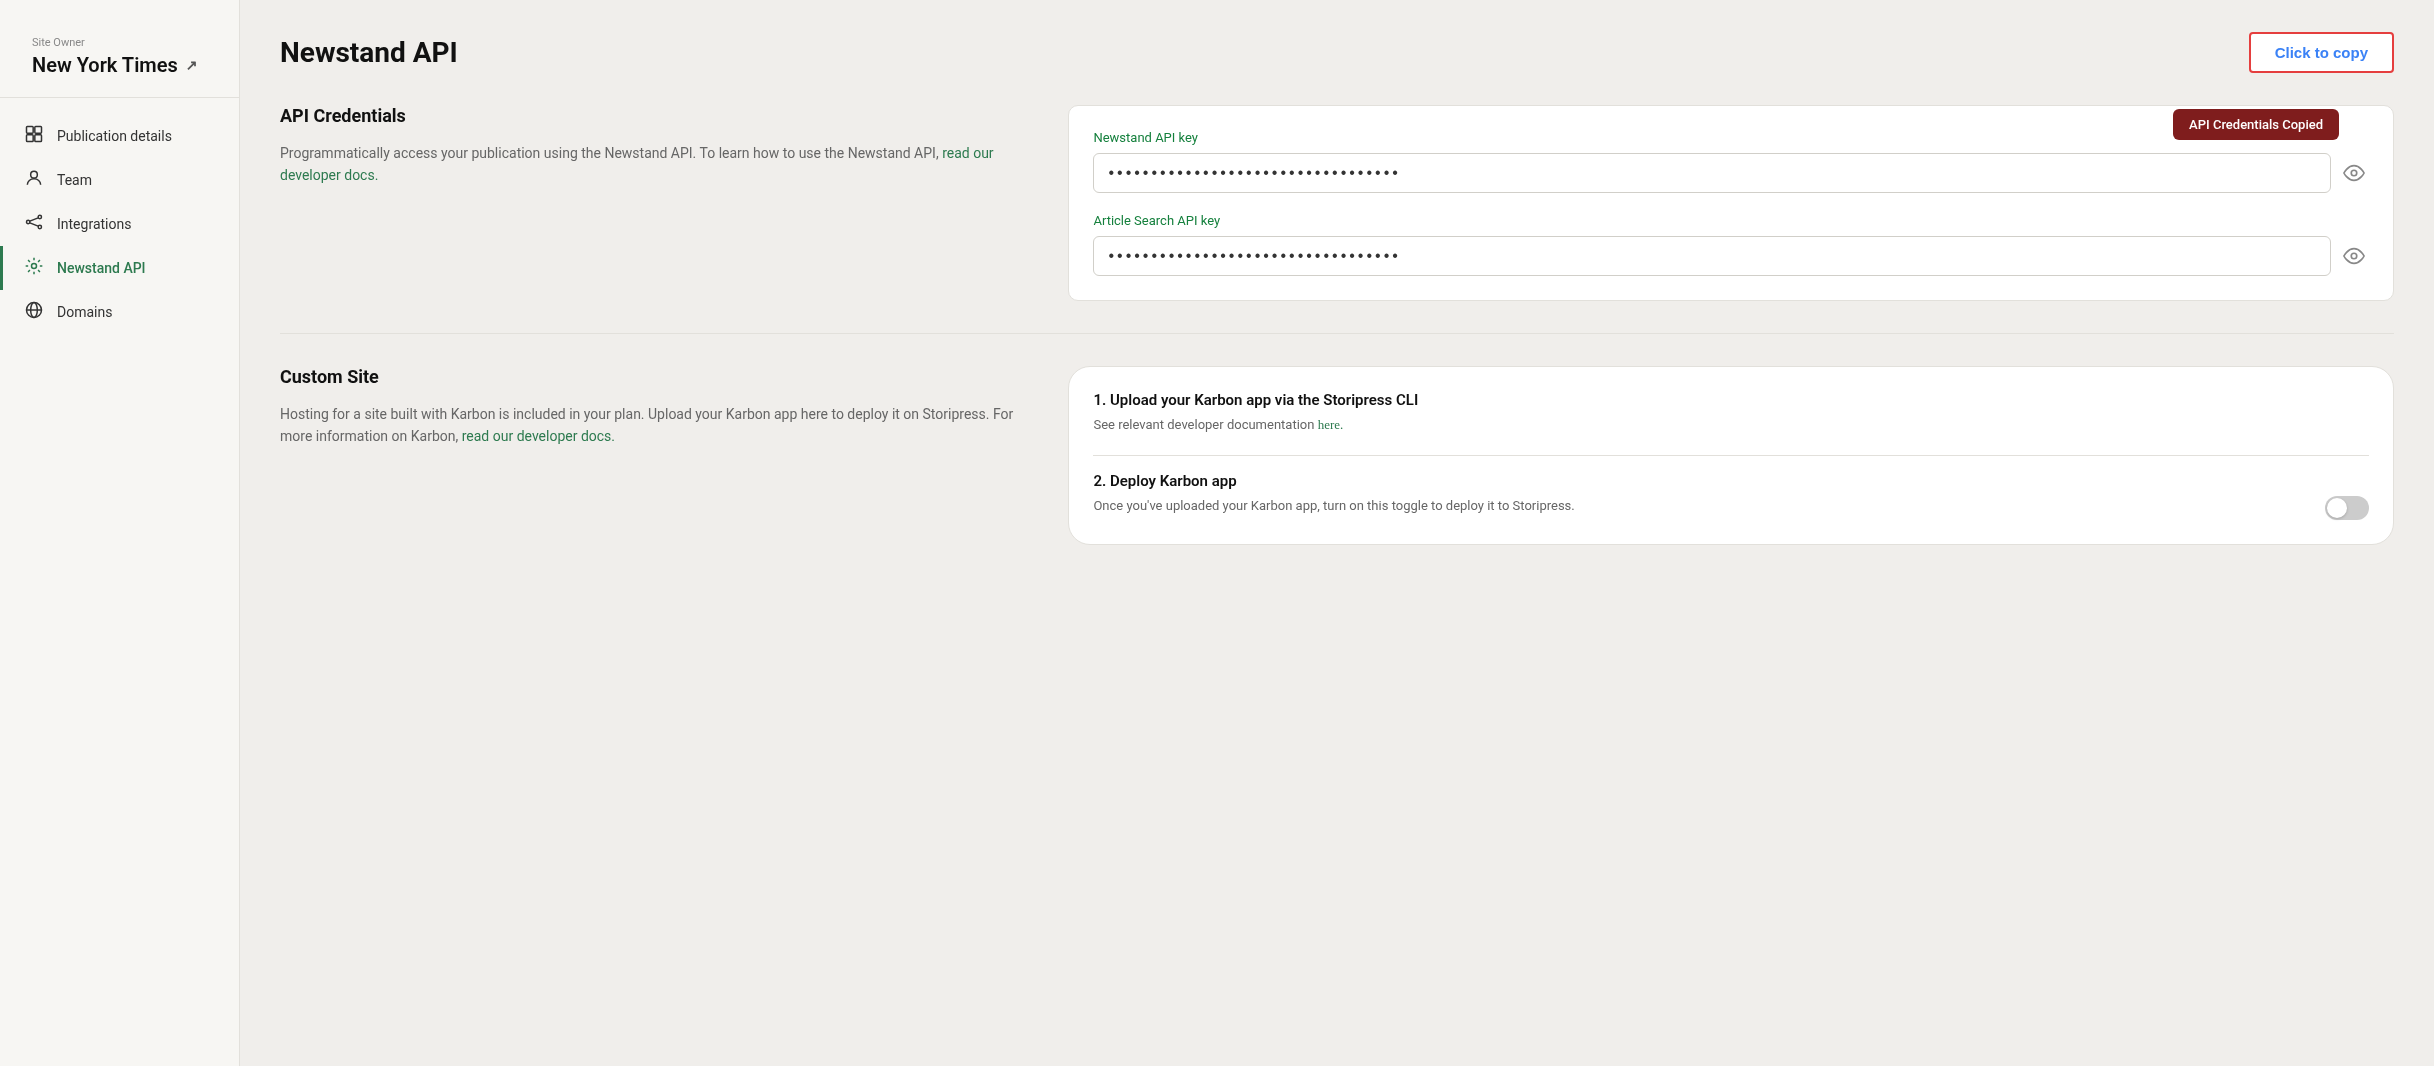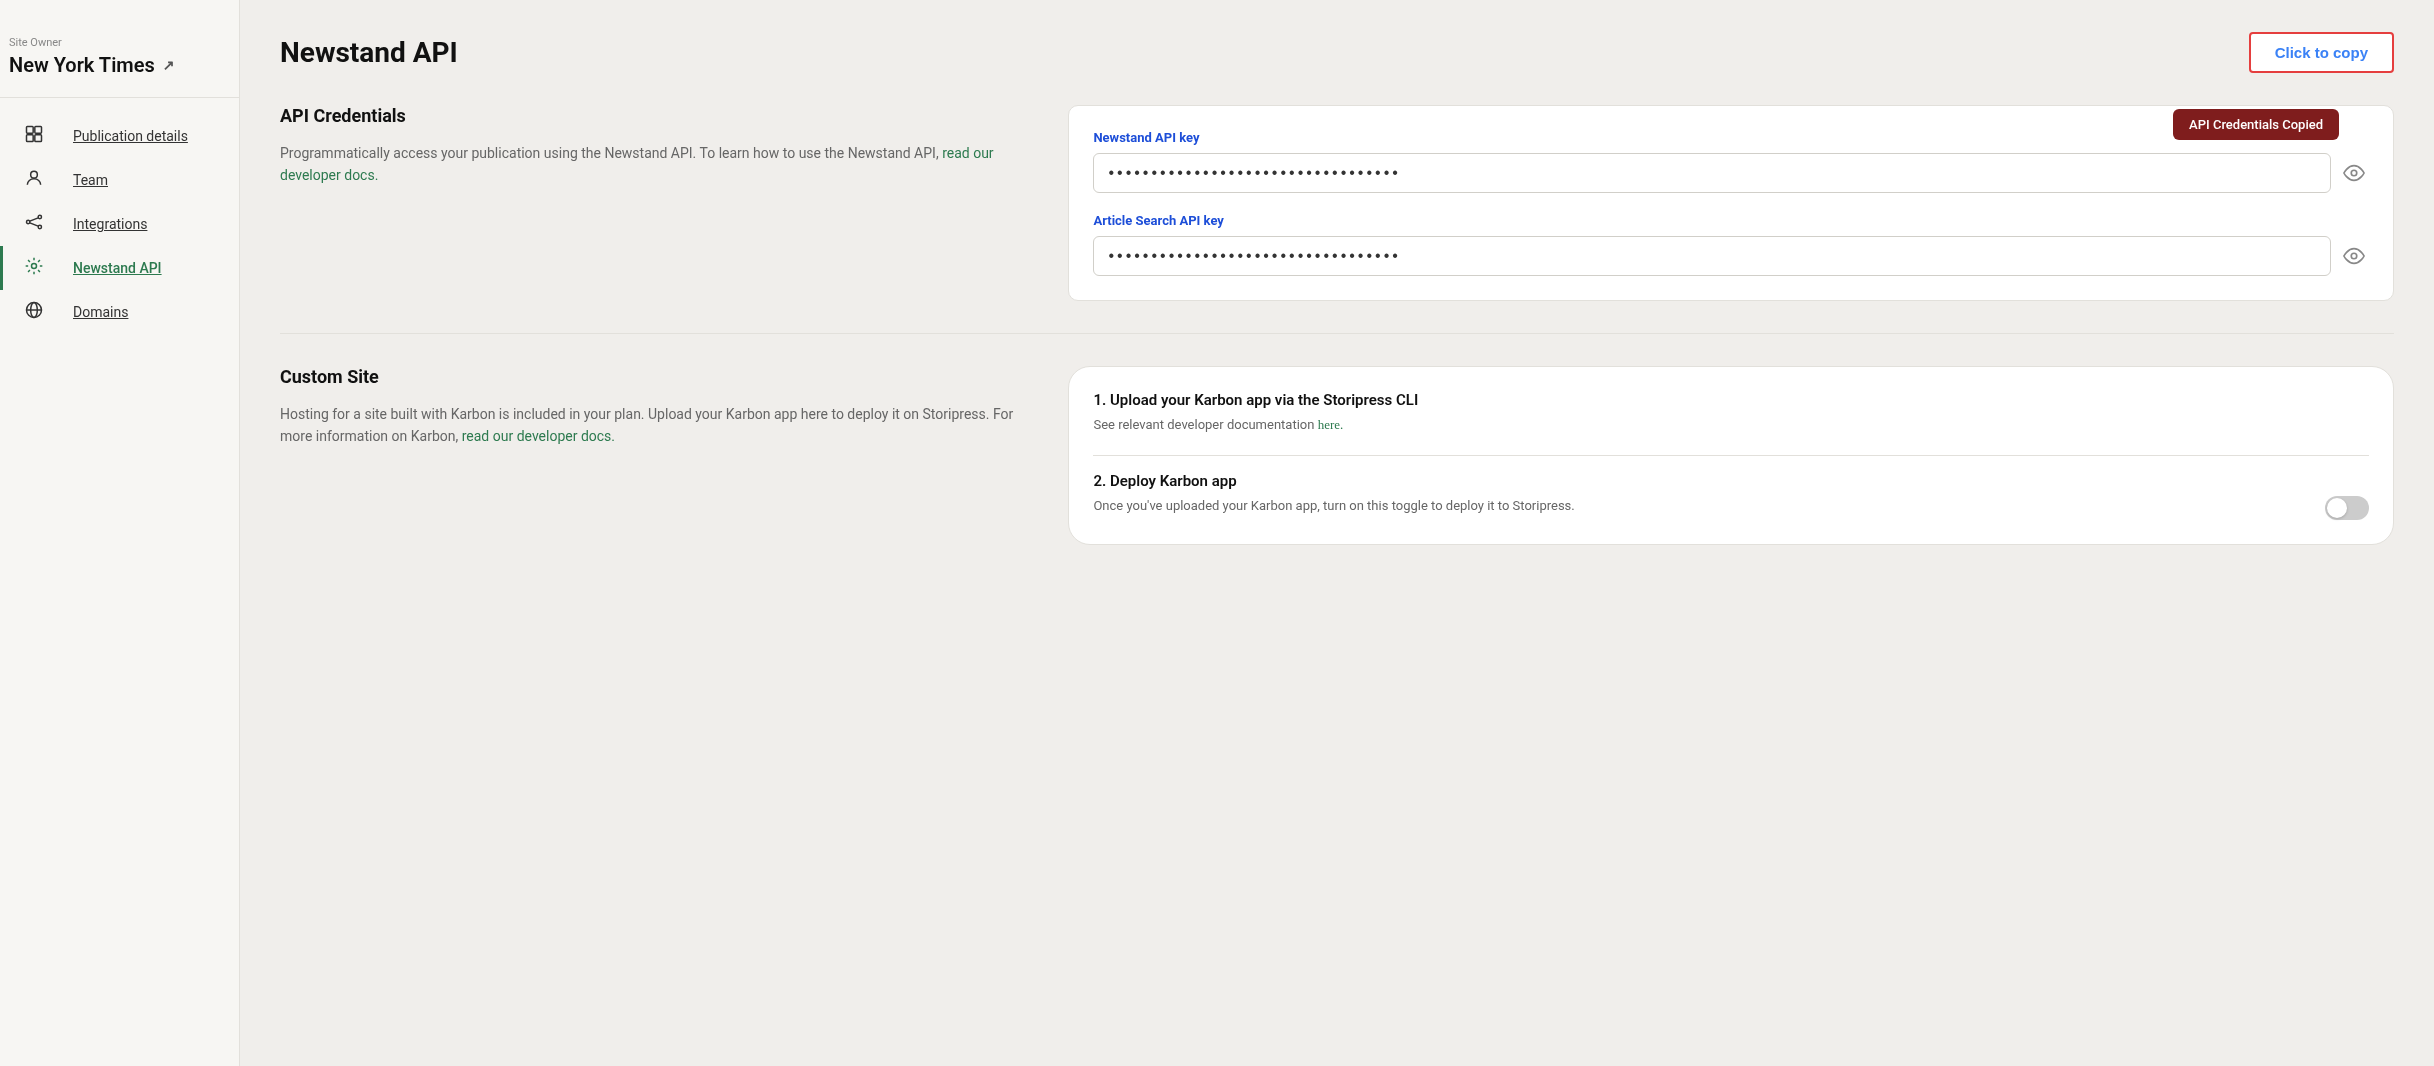"Site Owner" .sidebar-owner { padding: 16px 9px 20px -> 16px 32px 20px }
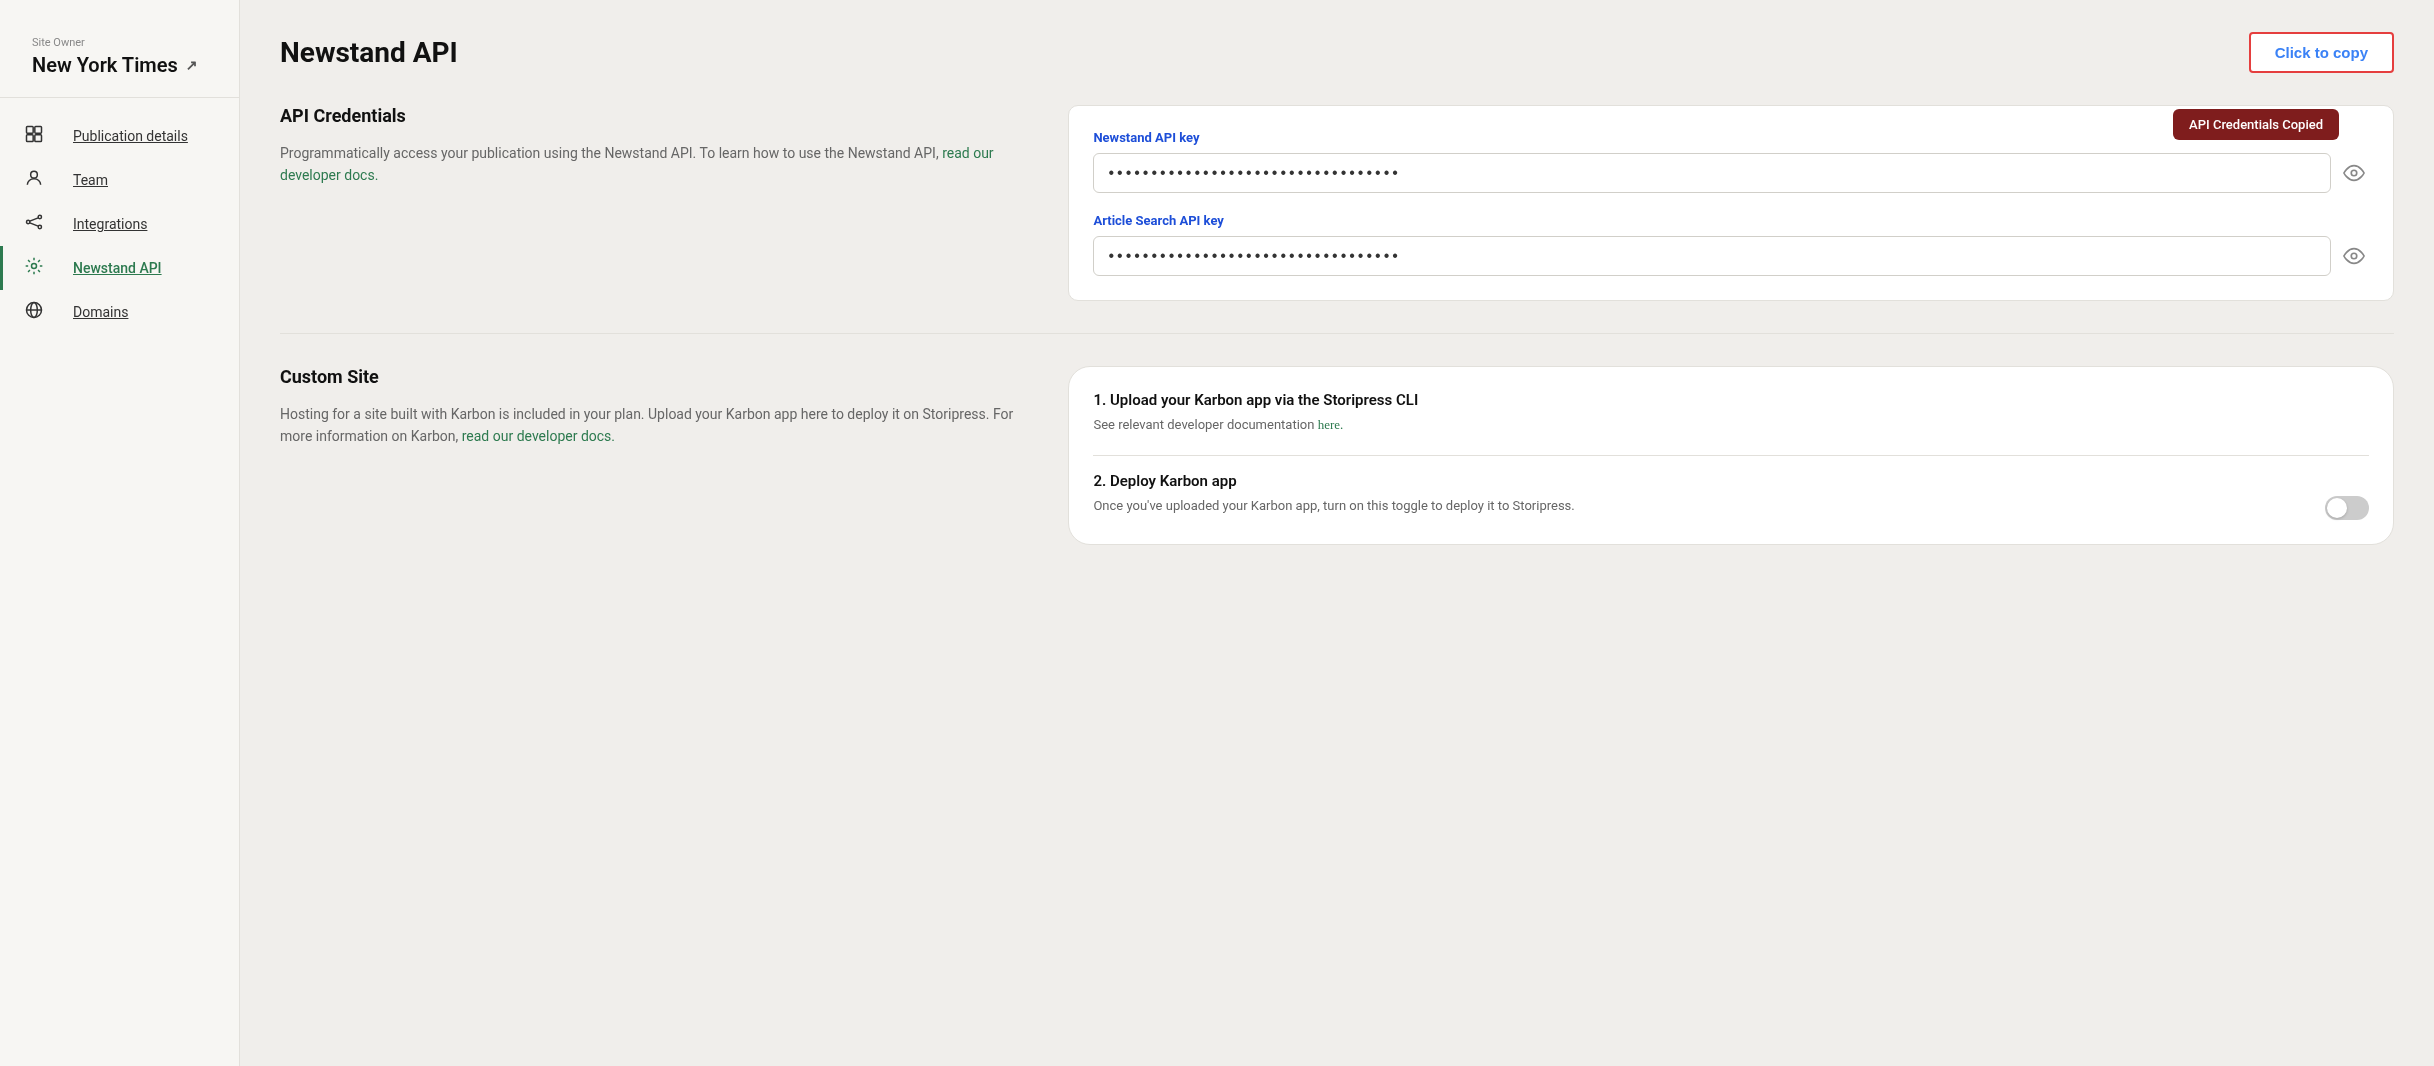"Publication details" .sidebar-nav-item { gap: 28px -> 12px; text-decoration: underline -> none }
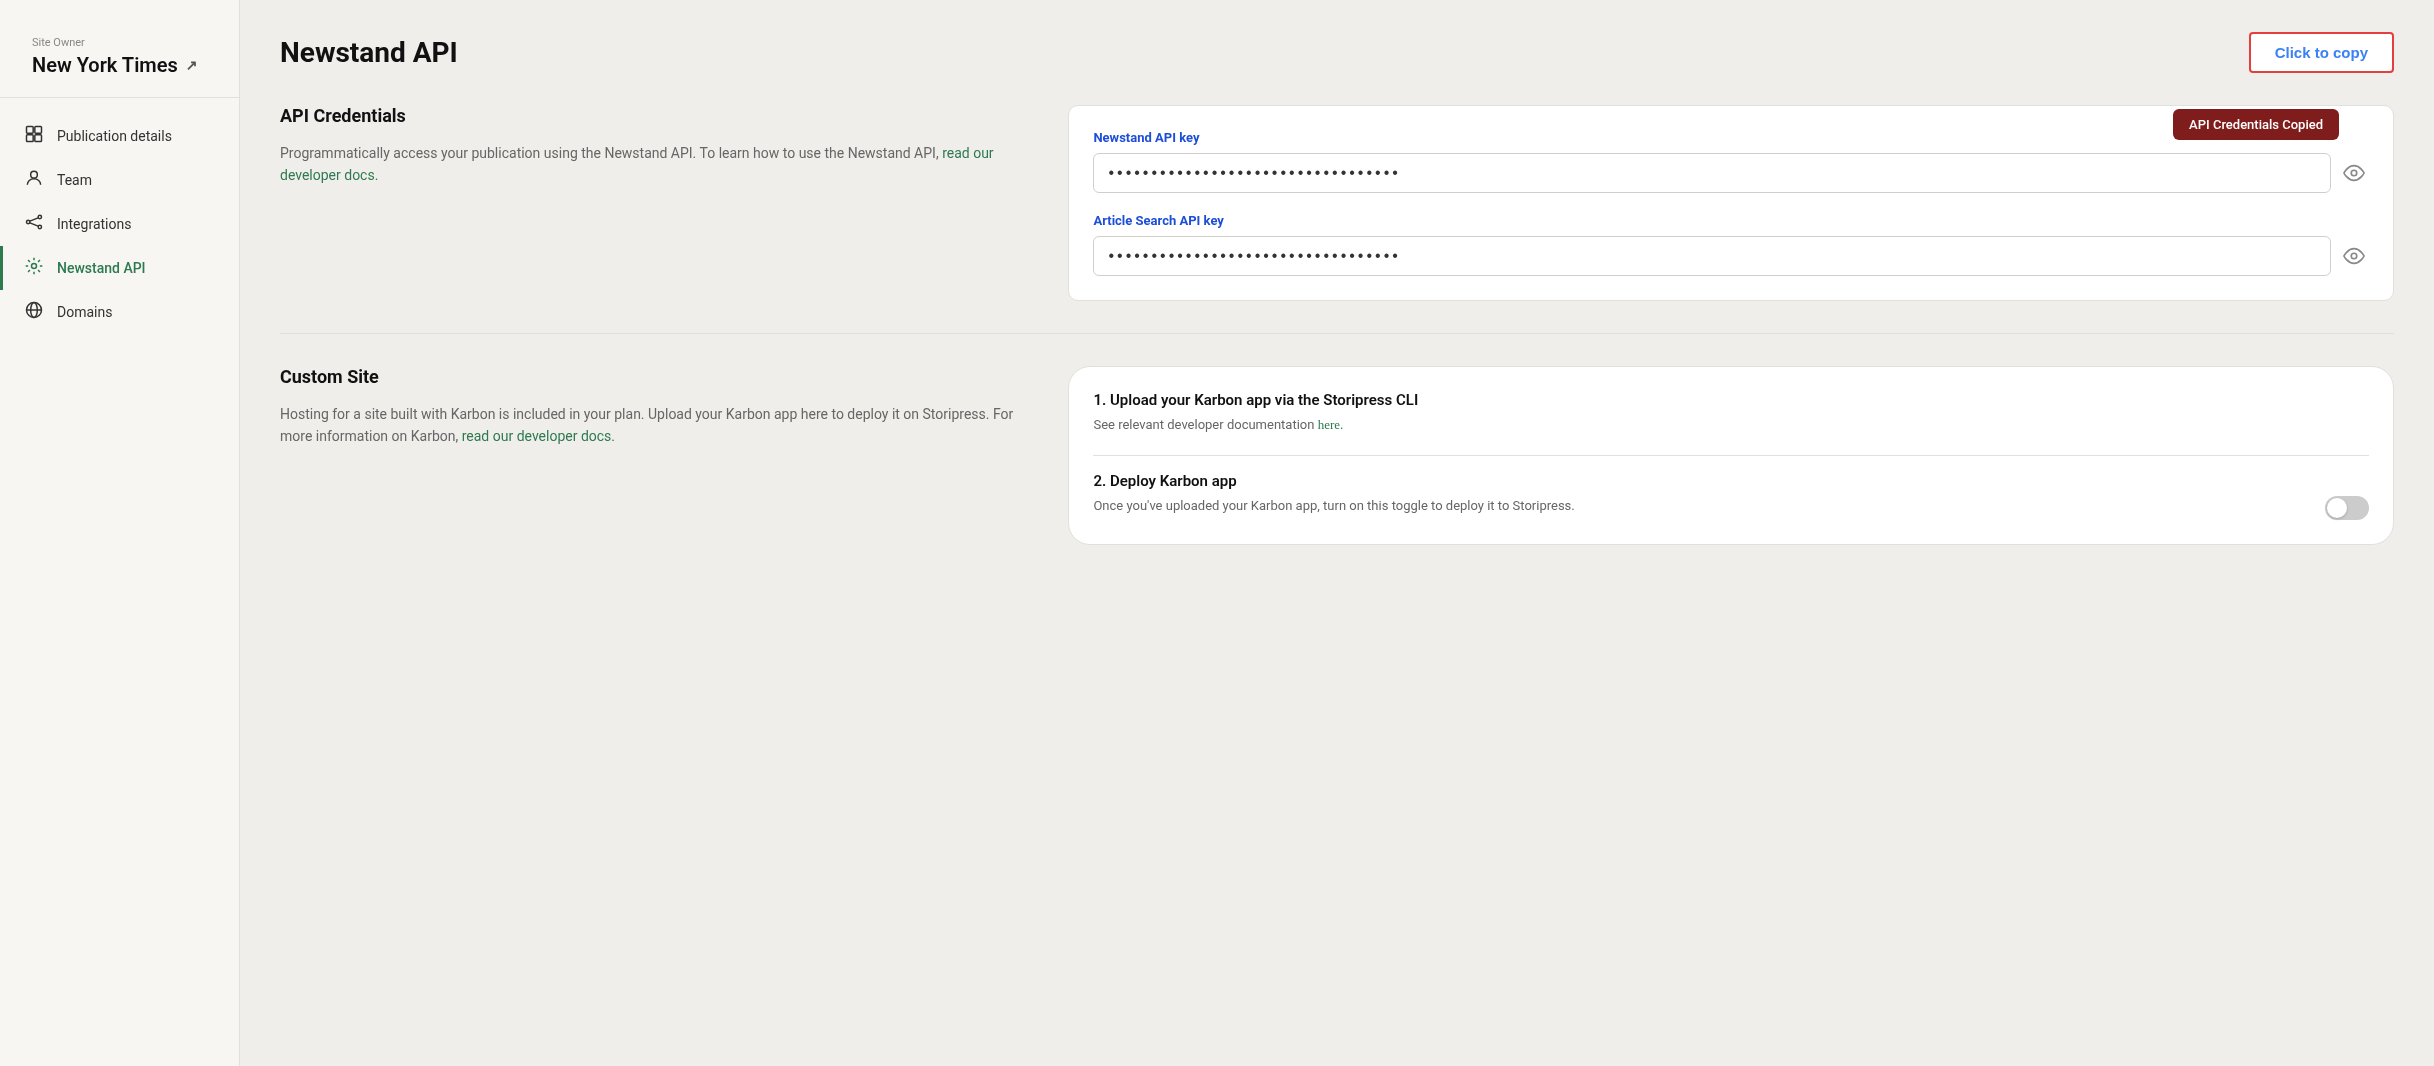"Newstand API key" .api-field-label { color: #1d4ed8 -> #15803d; font-weight: 700 -> 400 }
